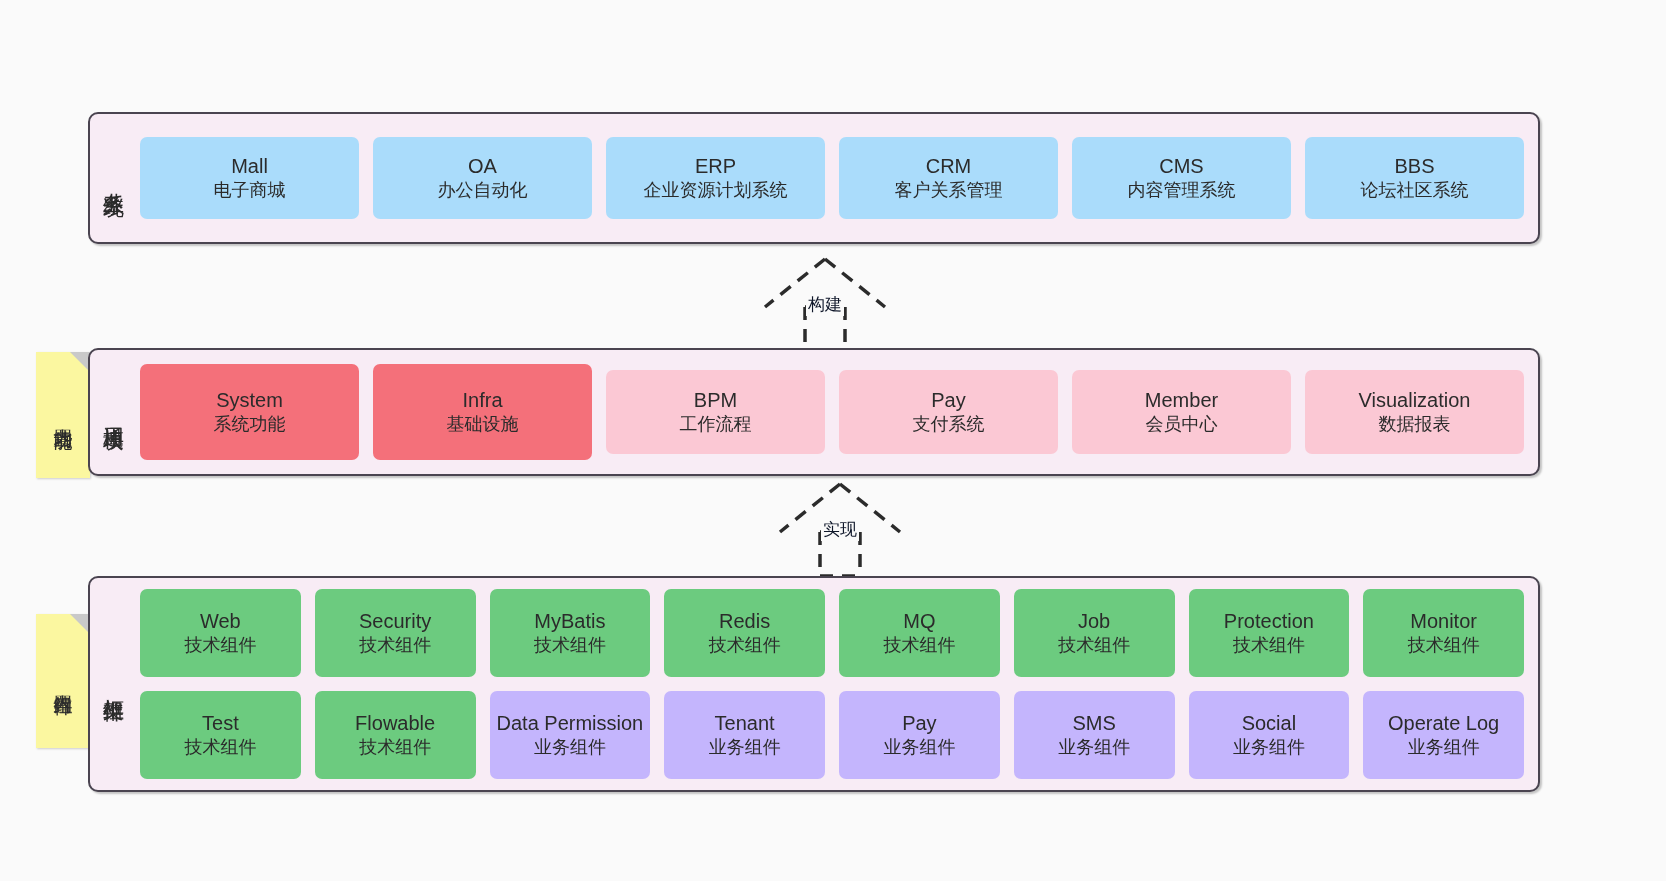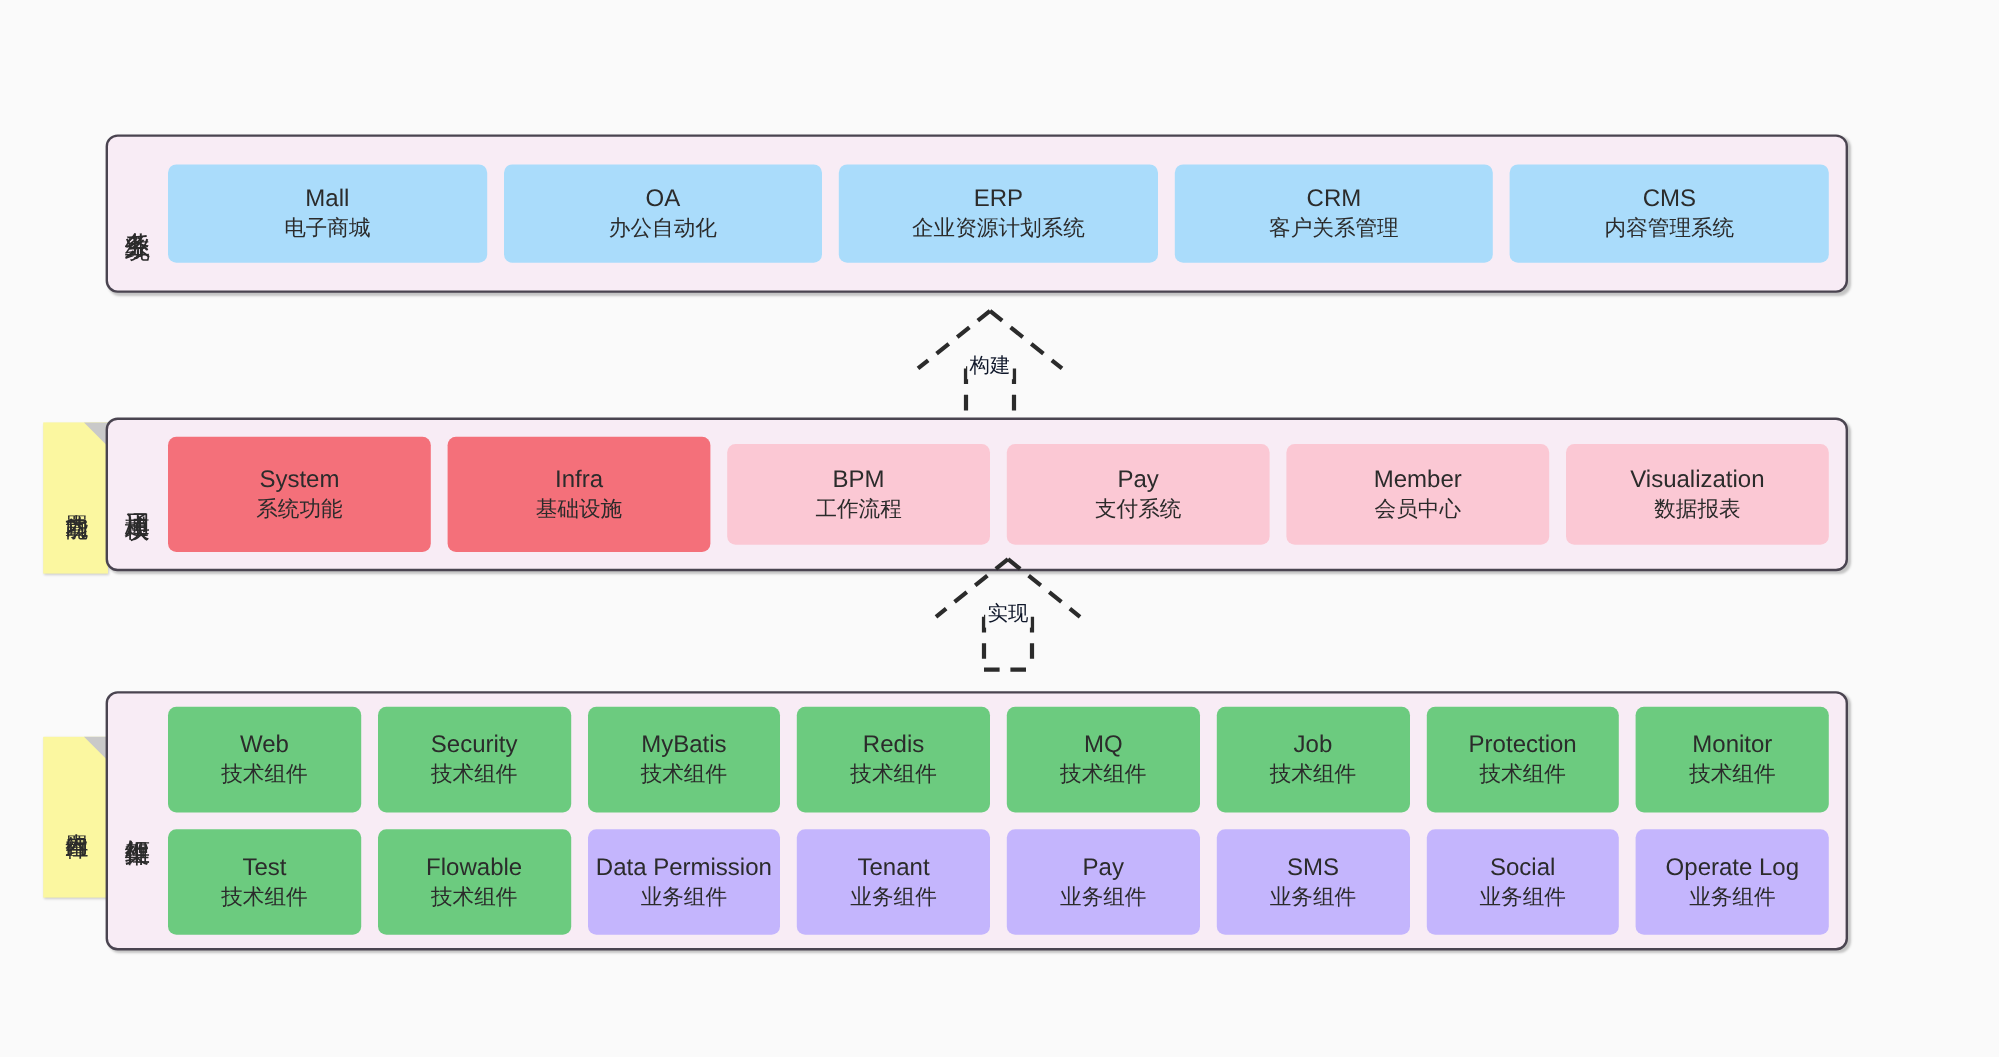"BBS" div.node { html: none -> <div> <div>BBS</div> <div>论坛社区系统</div> </div> }
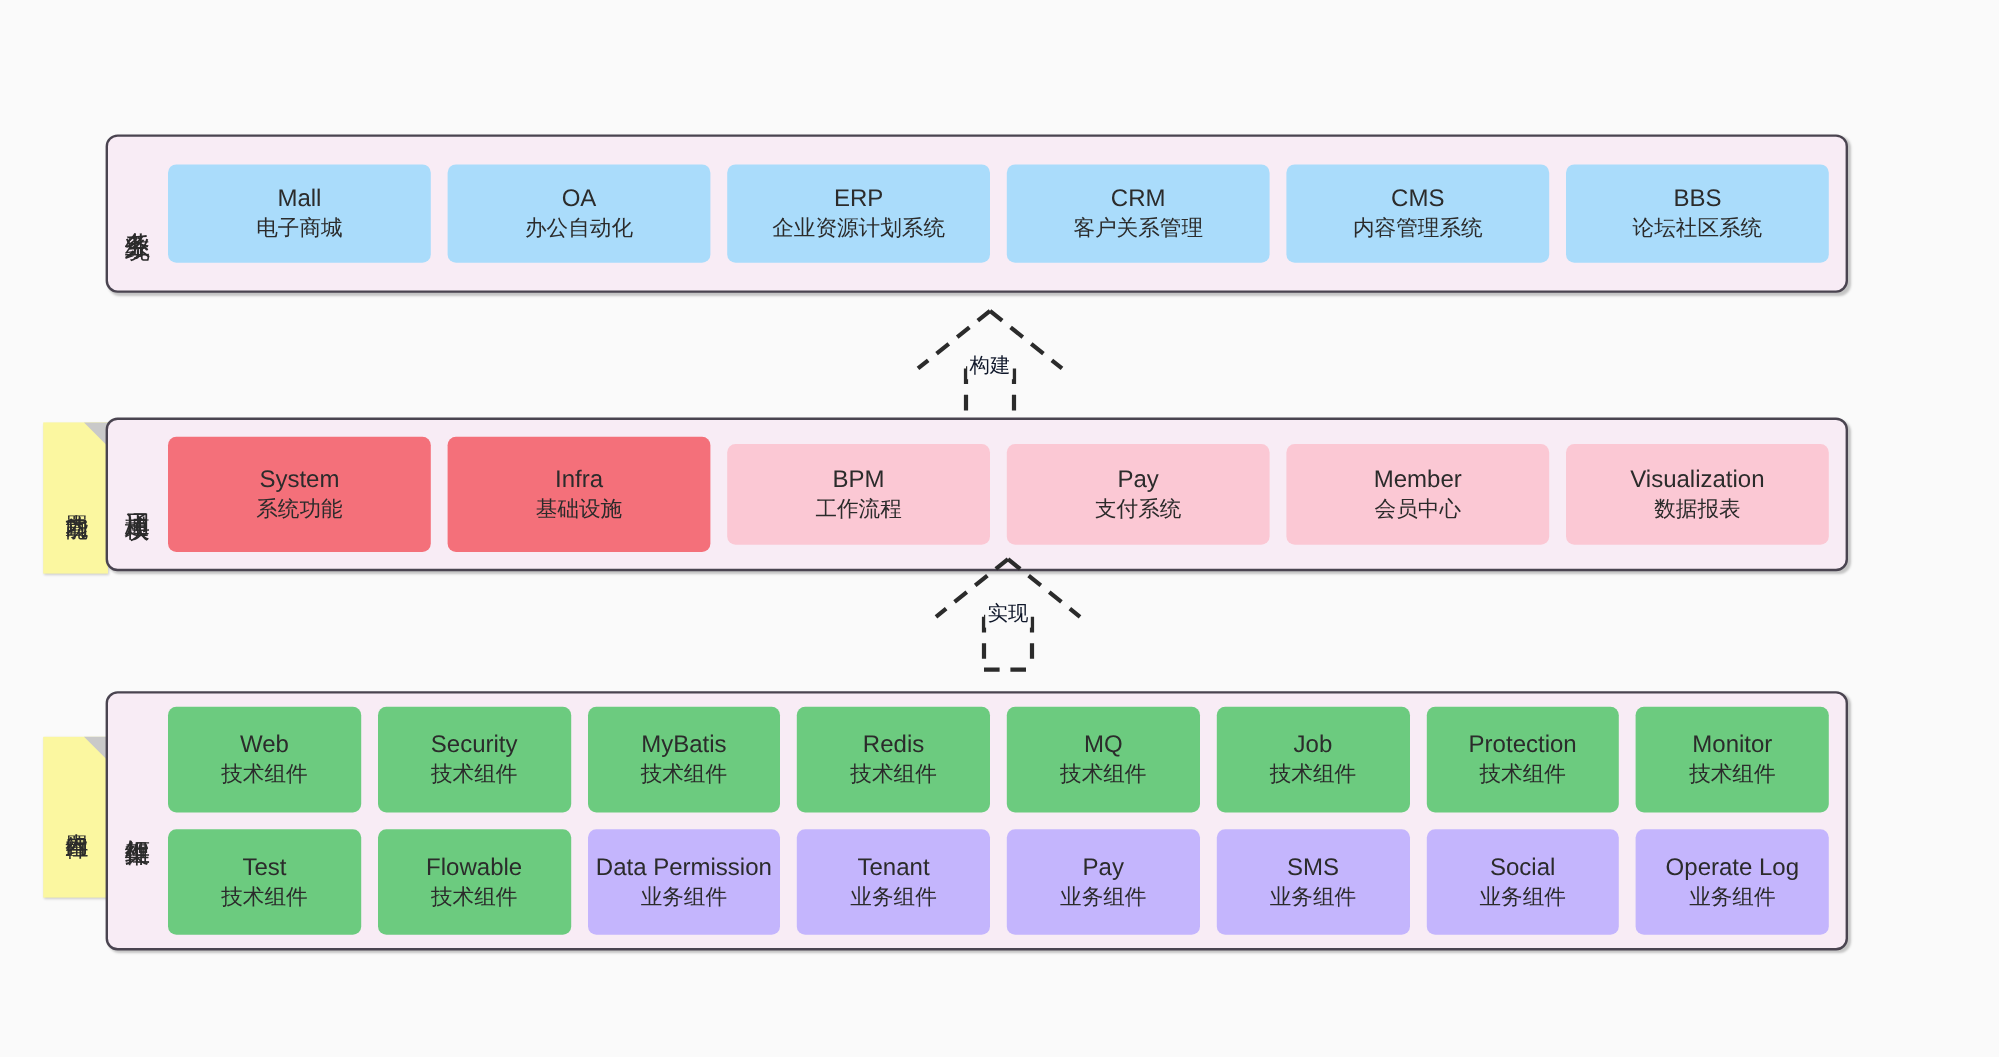"实现" div.connector { top: 462px -> 480px }
